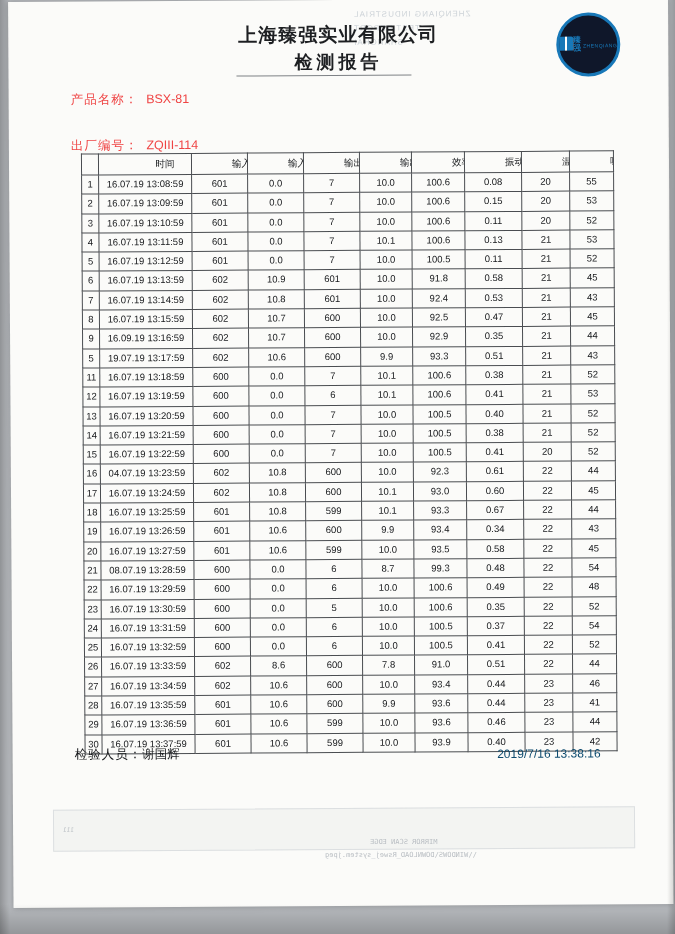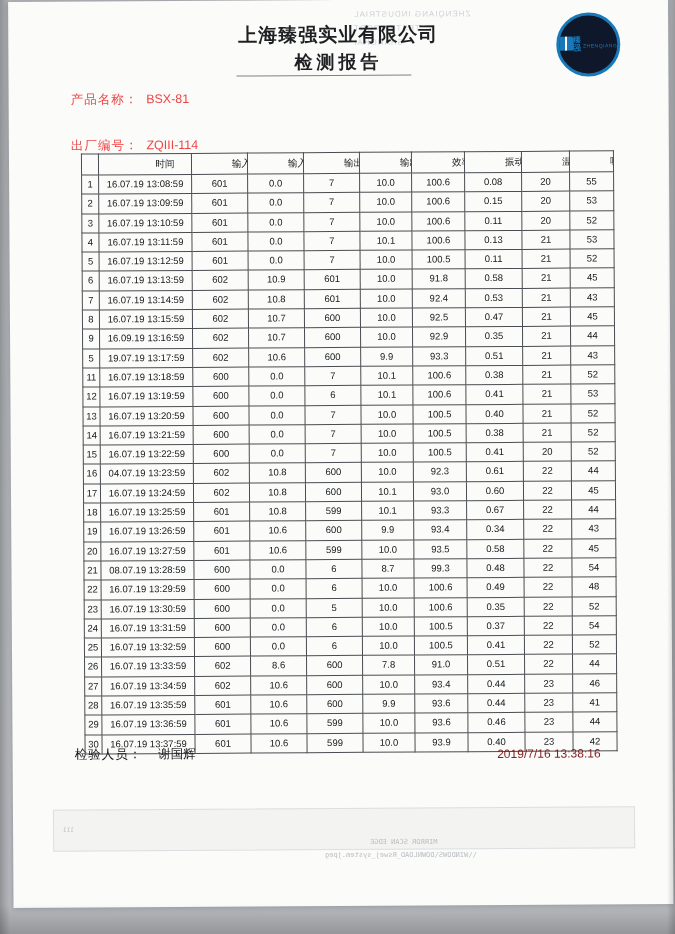"谢国辉" .footer-left .sign { margin-left: 16px -> none }
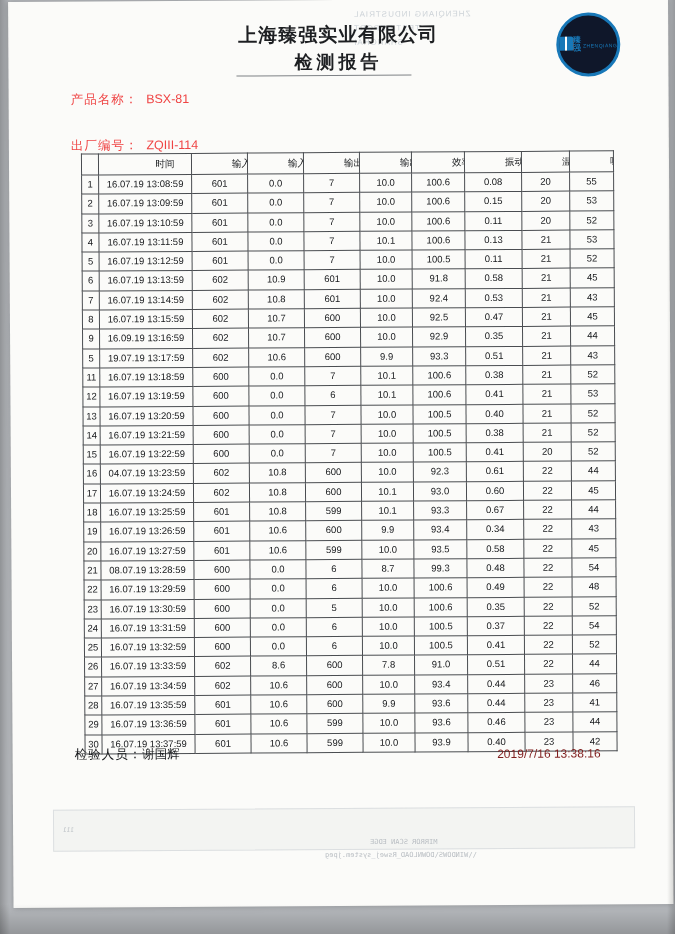"2019/7/16 13:38:16" .footer-right { color: #7f1d1d -> #0c4a6e }
